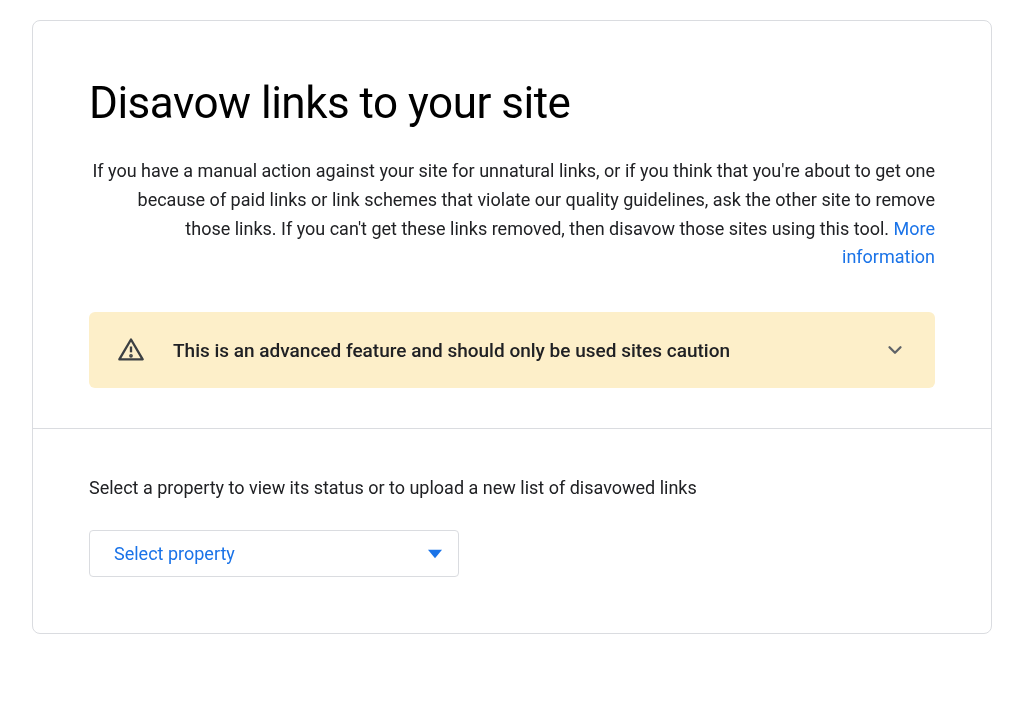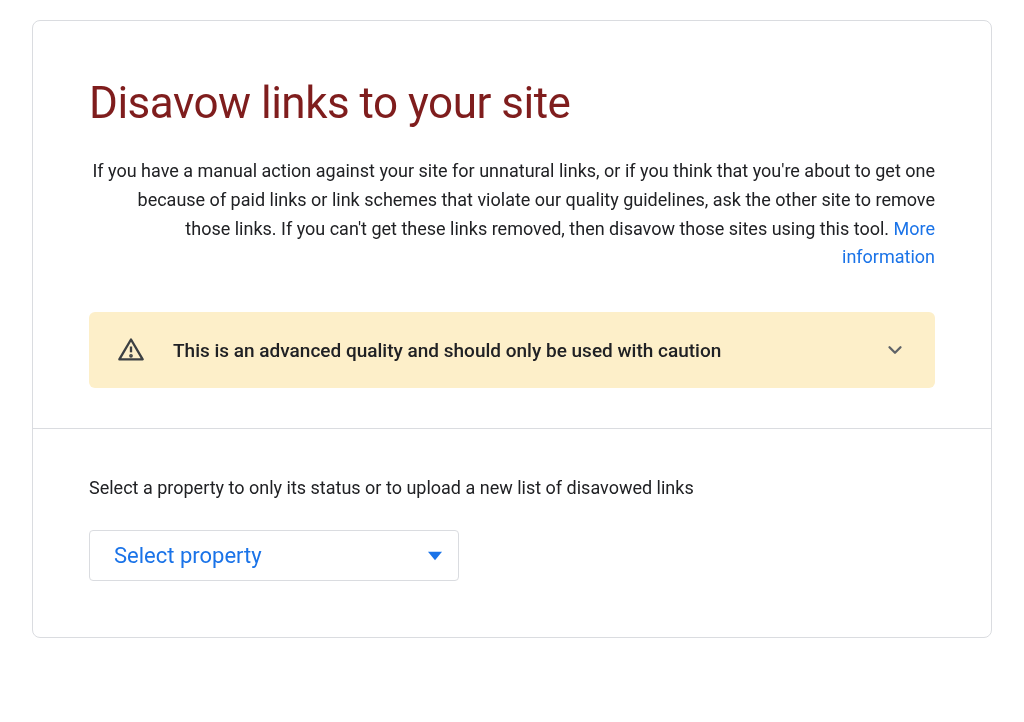"Disavow links to your site" .page-title { color: #7f1d1d -> #000000 }
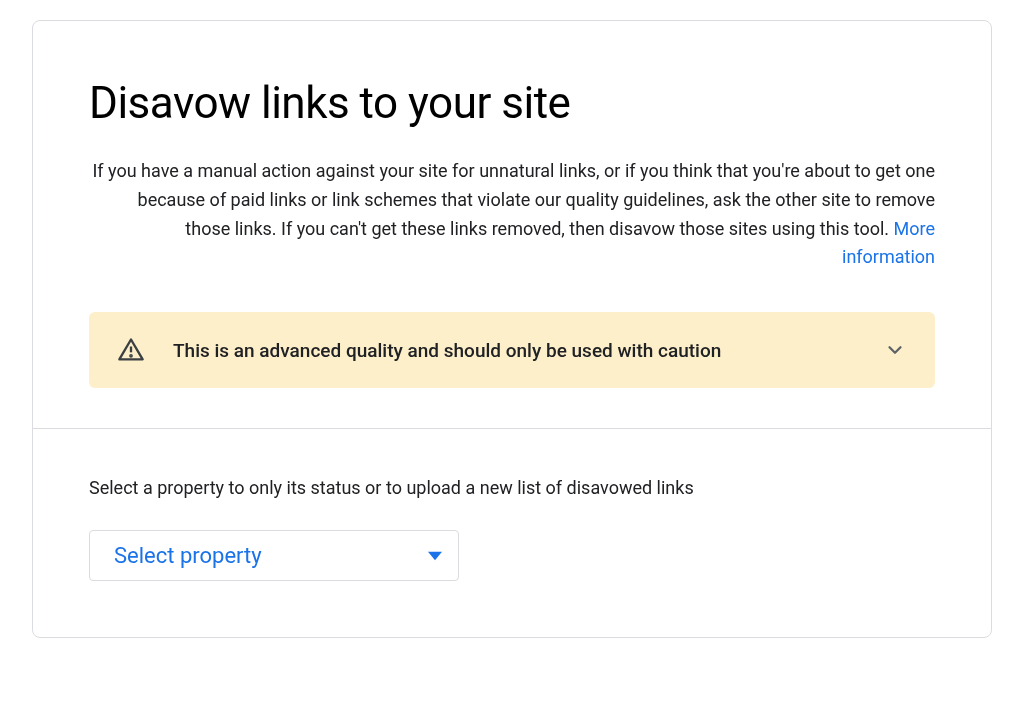"This is an advanced quality" span.warning-text { text: quality and should only be used with -> feature and should only be used sites }
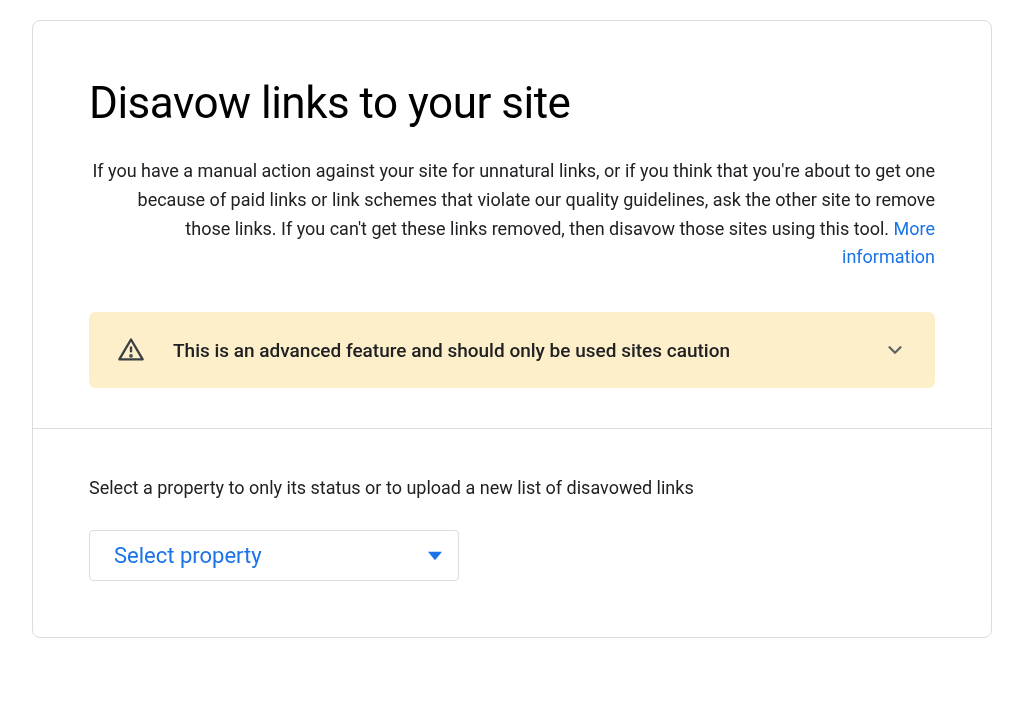"Select a property to only" p.select-label { text: only -> view }
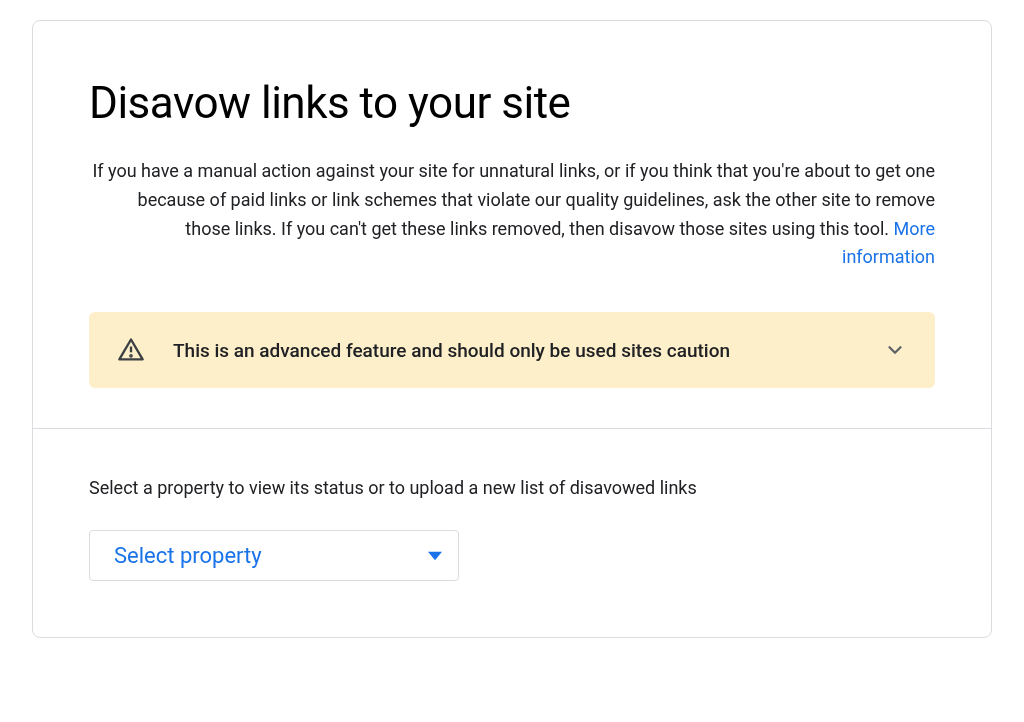"Select property" .select-text { font-size: 22px -> 18px }
